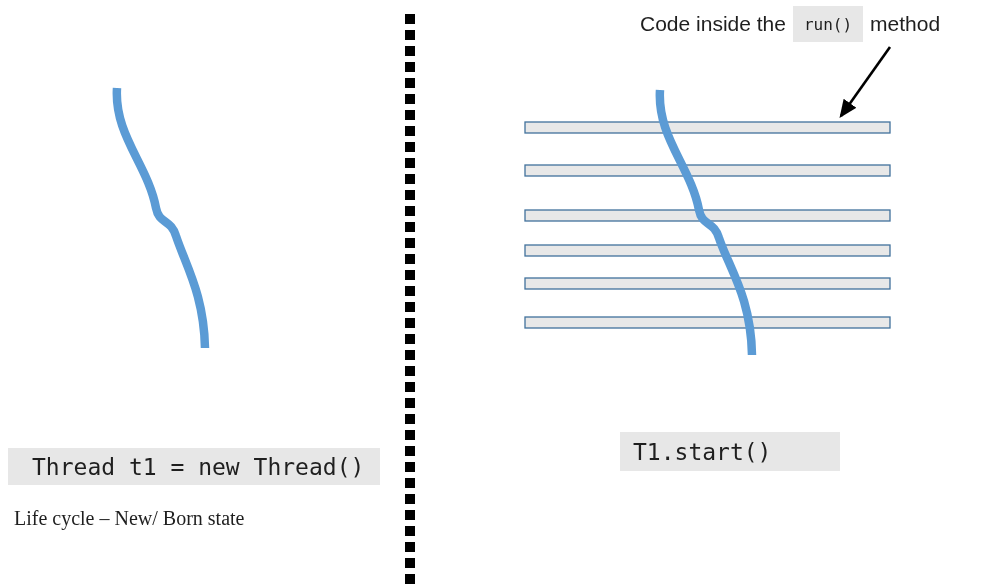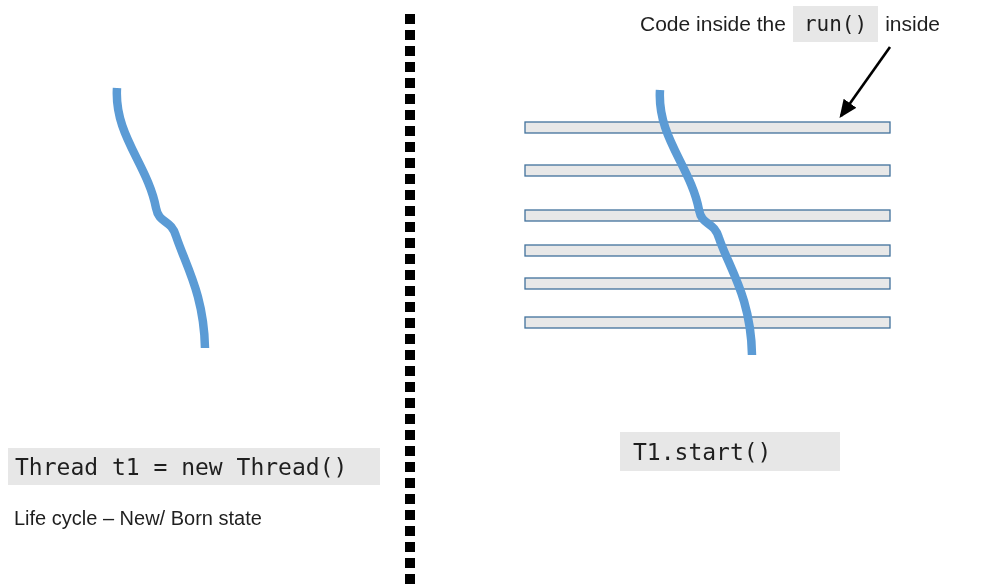"run()" .annotation .code-chip { font-size: 21px -> 16px }
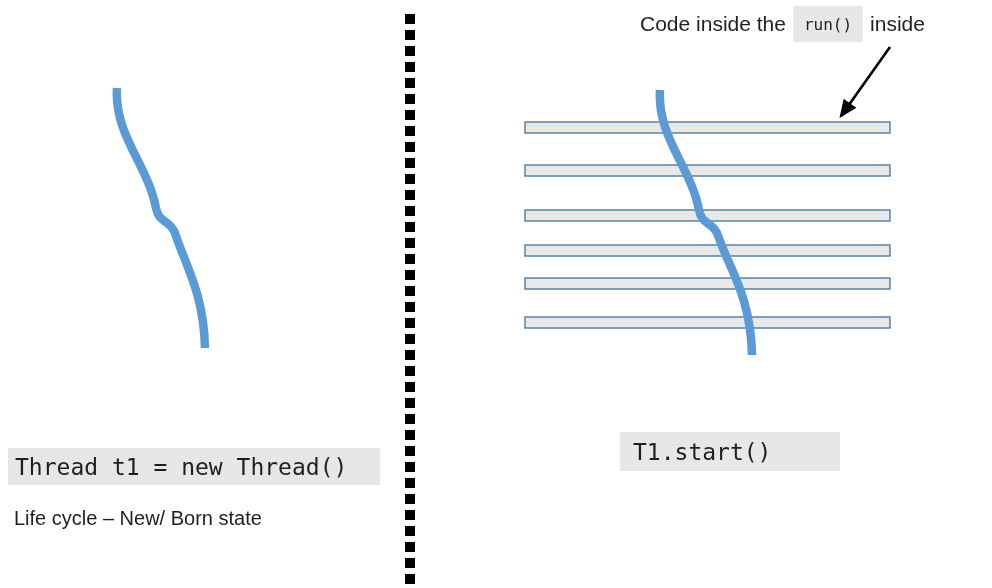"inside" span { text: inside -> method }
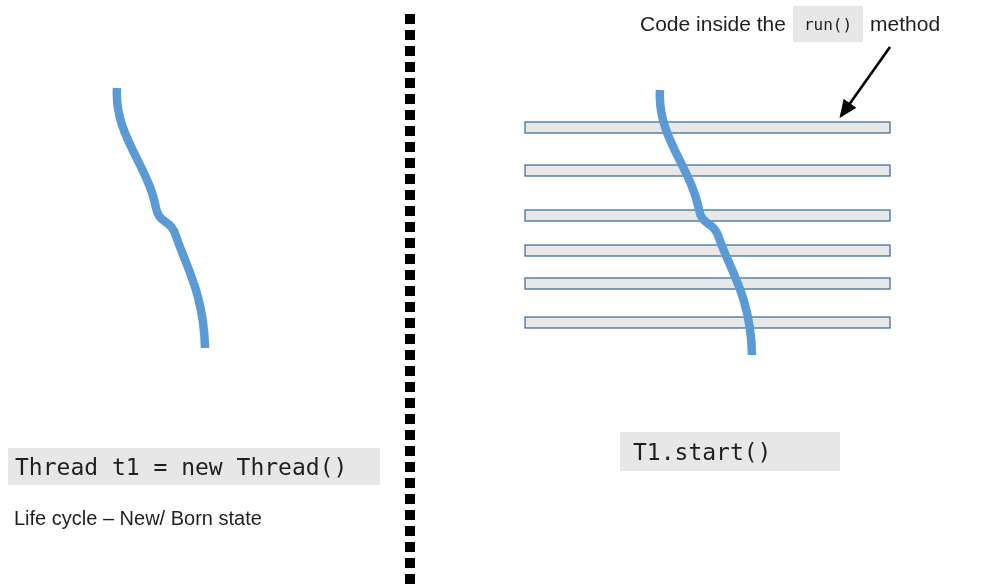"Thread t1 = new Thread()" .code-box.left { padding-left: 7px -> 24px }
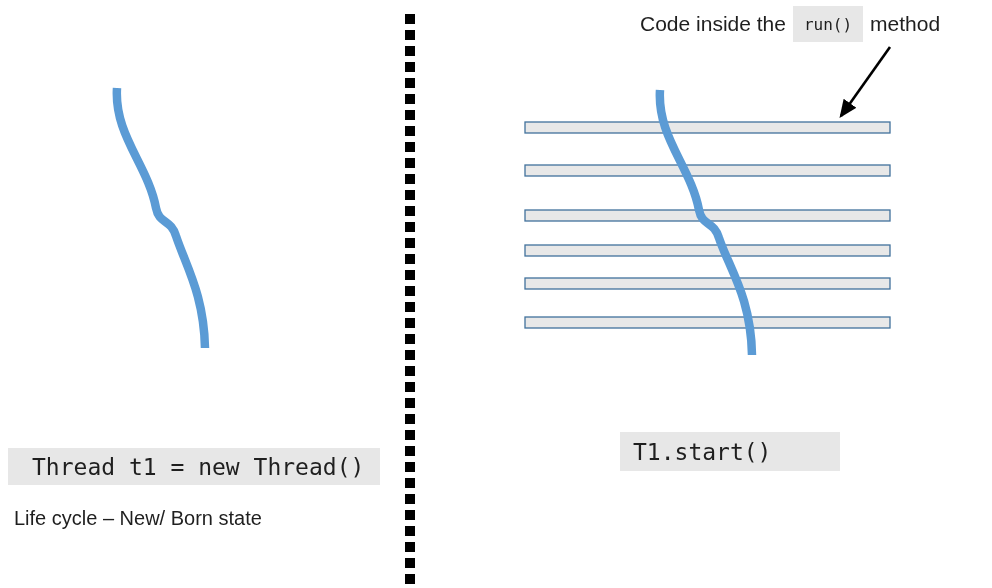"Life cycle – New/ Born" .caption { font-family: none -> Liberation Serif, serif }
